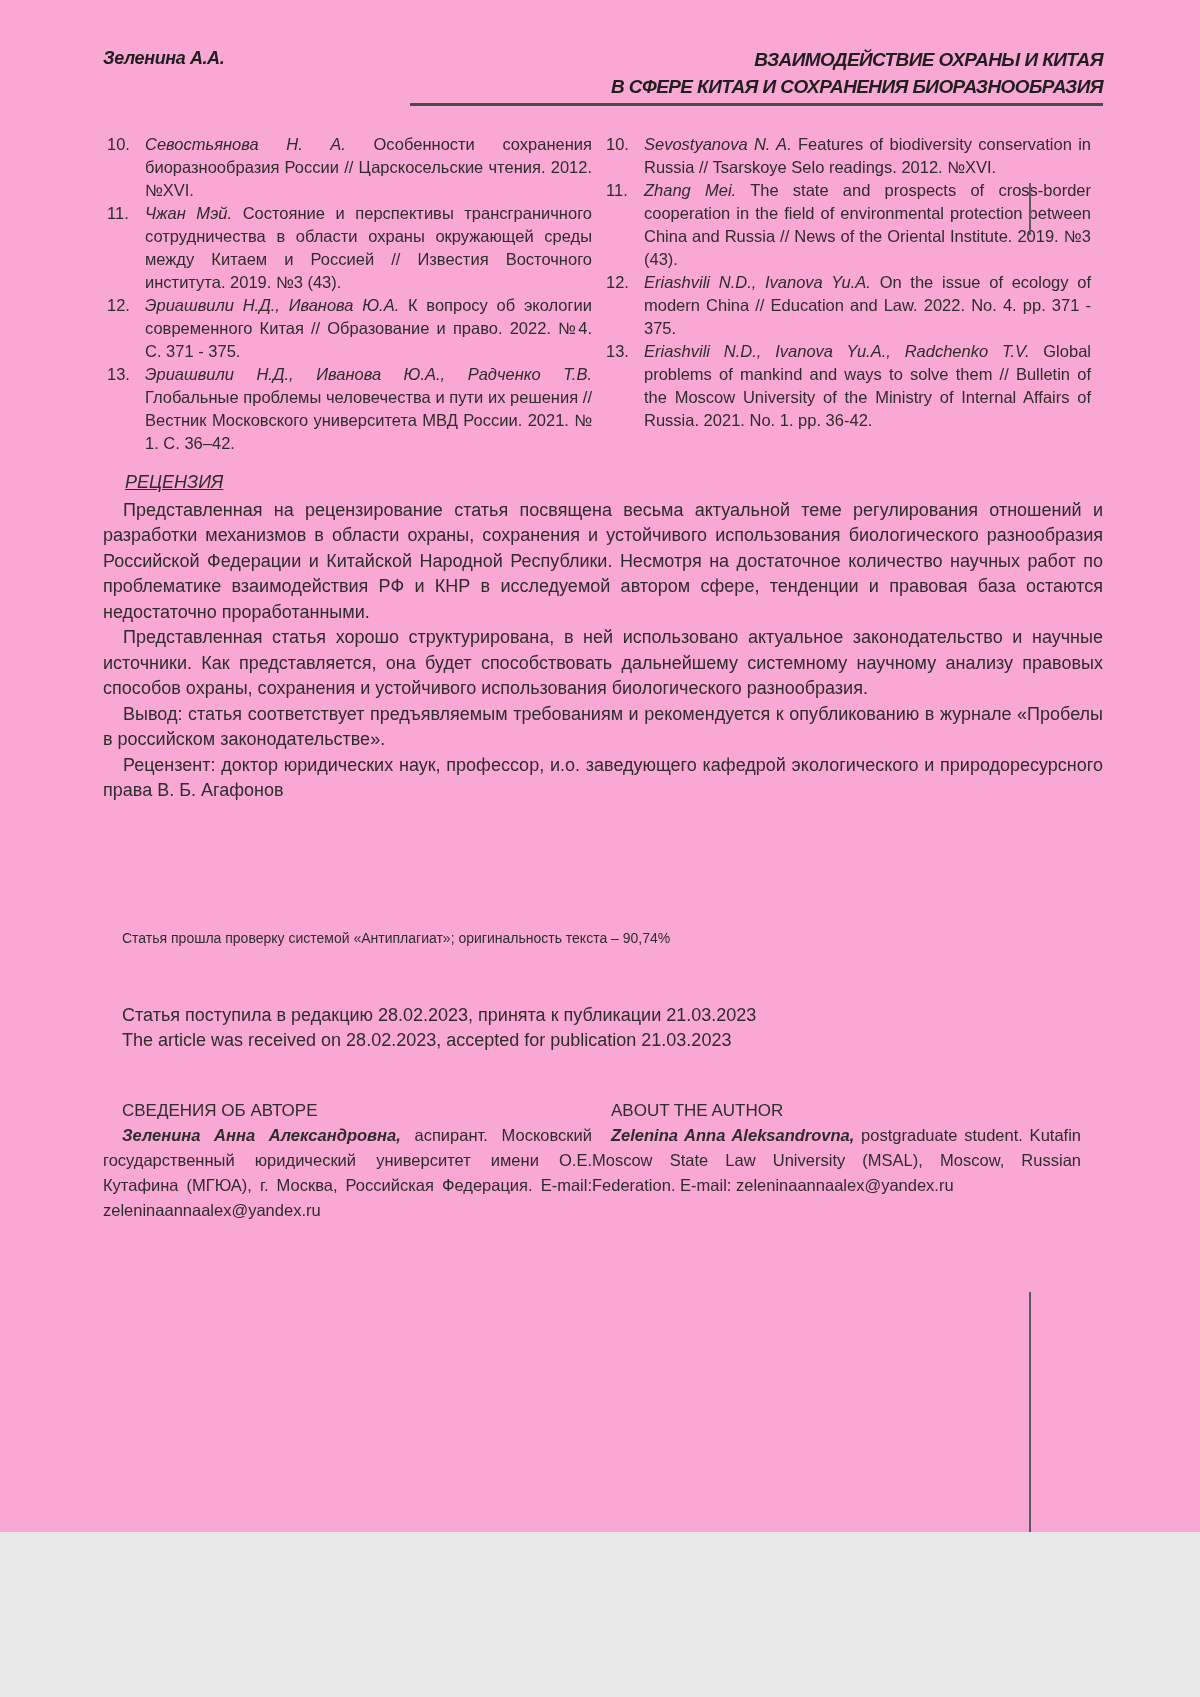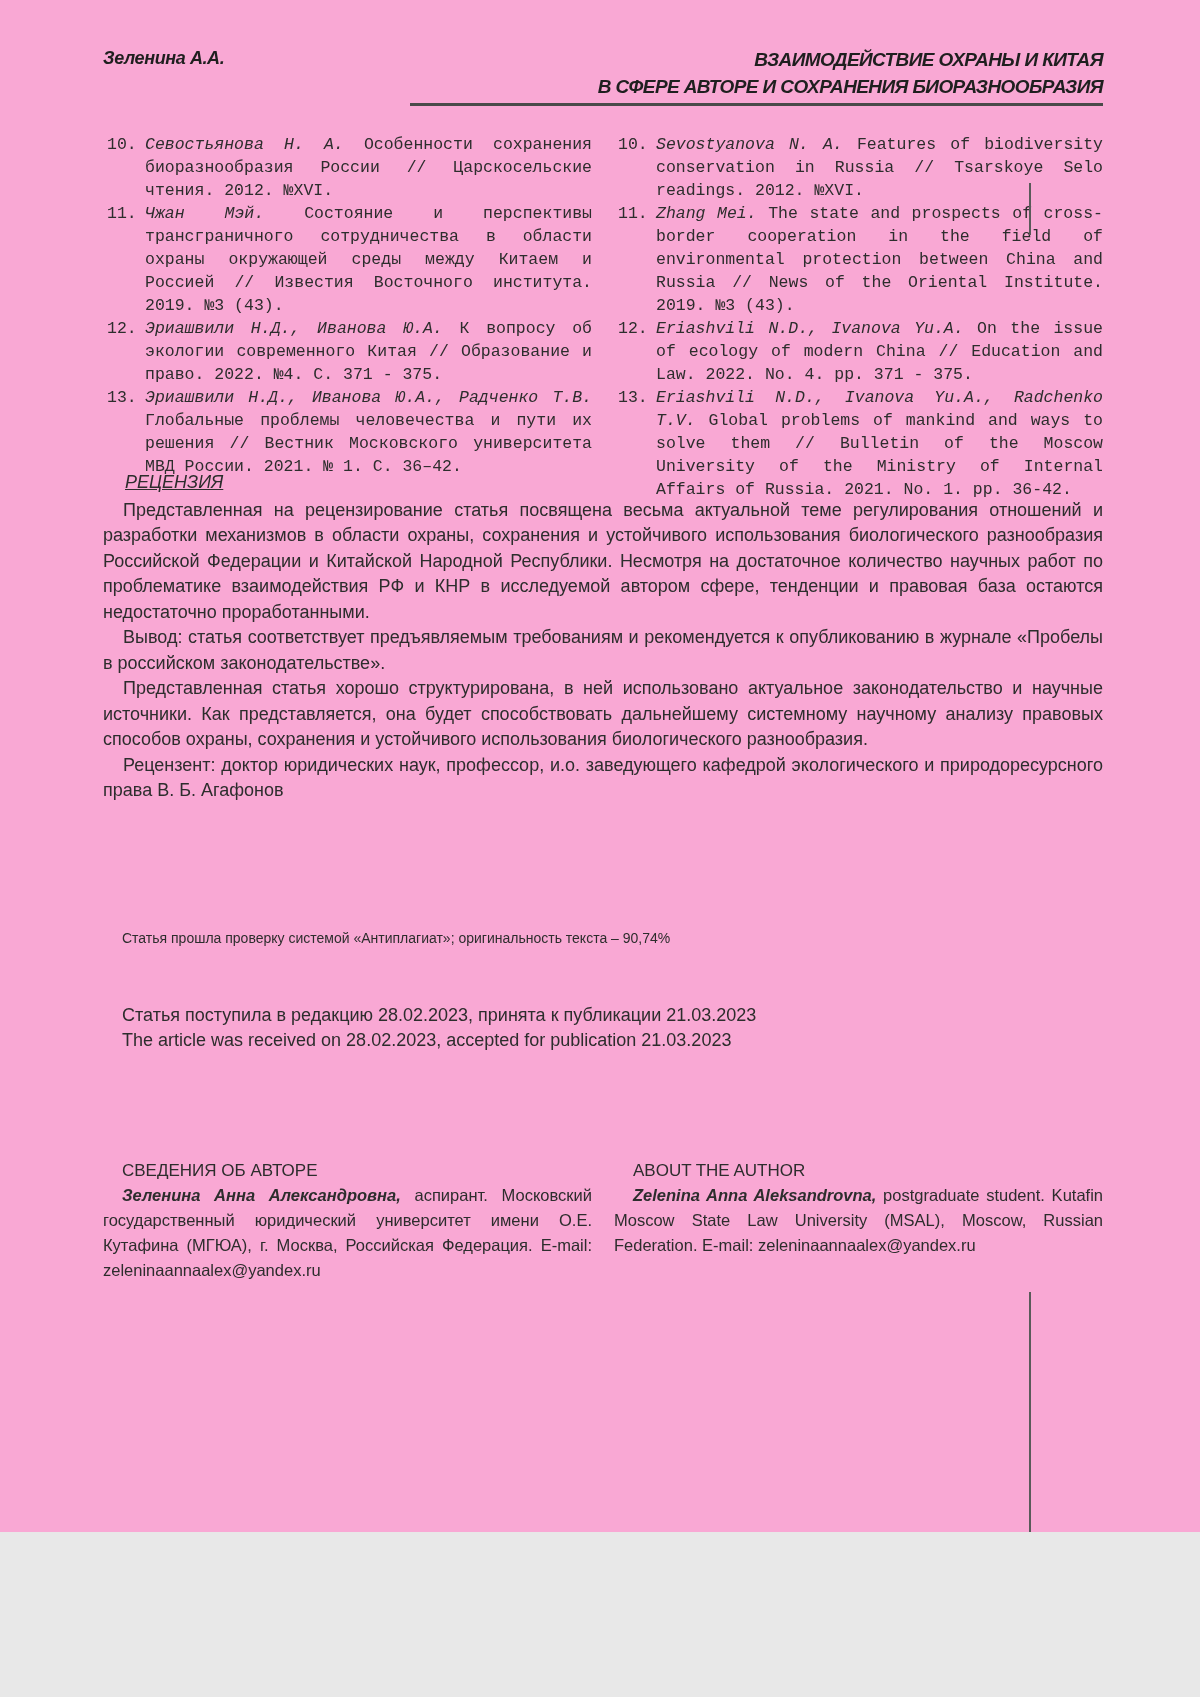"В СФЕРЕ АВТОРЕ И СОХРАНЕНИЯ" div { text: АВТОРЕ -> КИТАЯ }
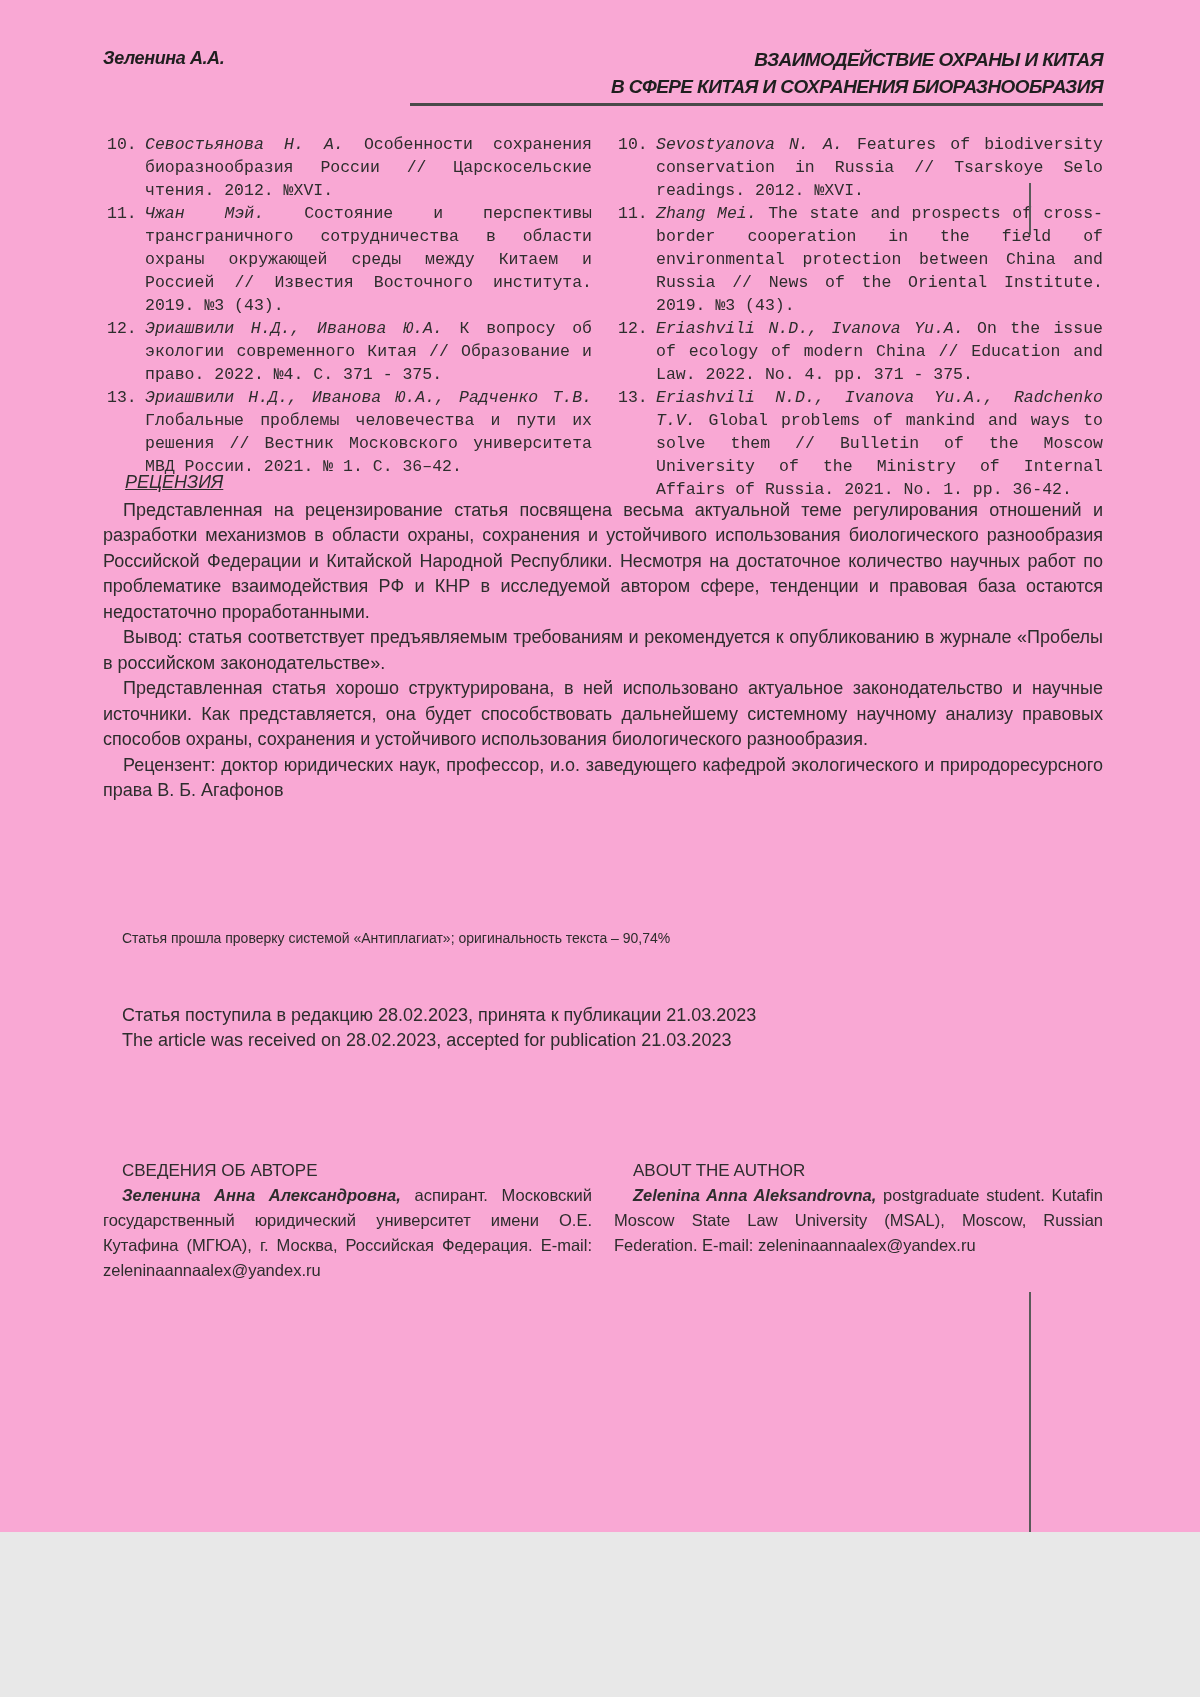"10." .refs { font-family: Liberation Mono, monospace -> none; gap: 22px -> 10px }
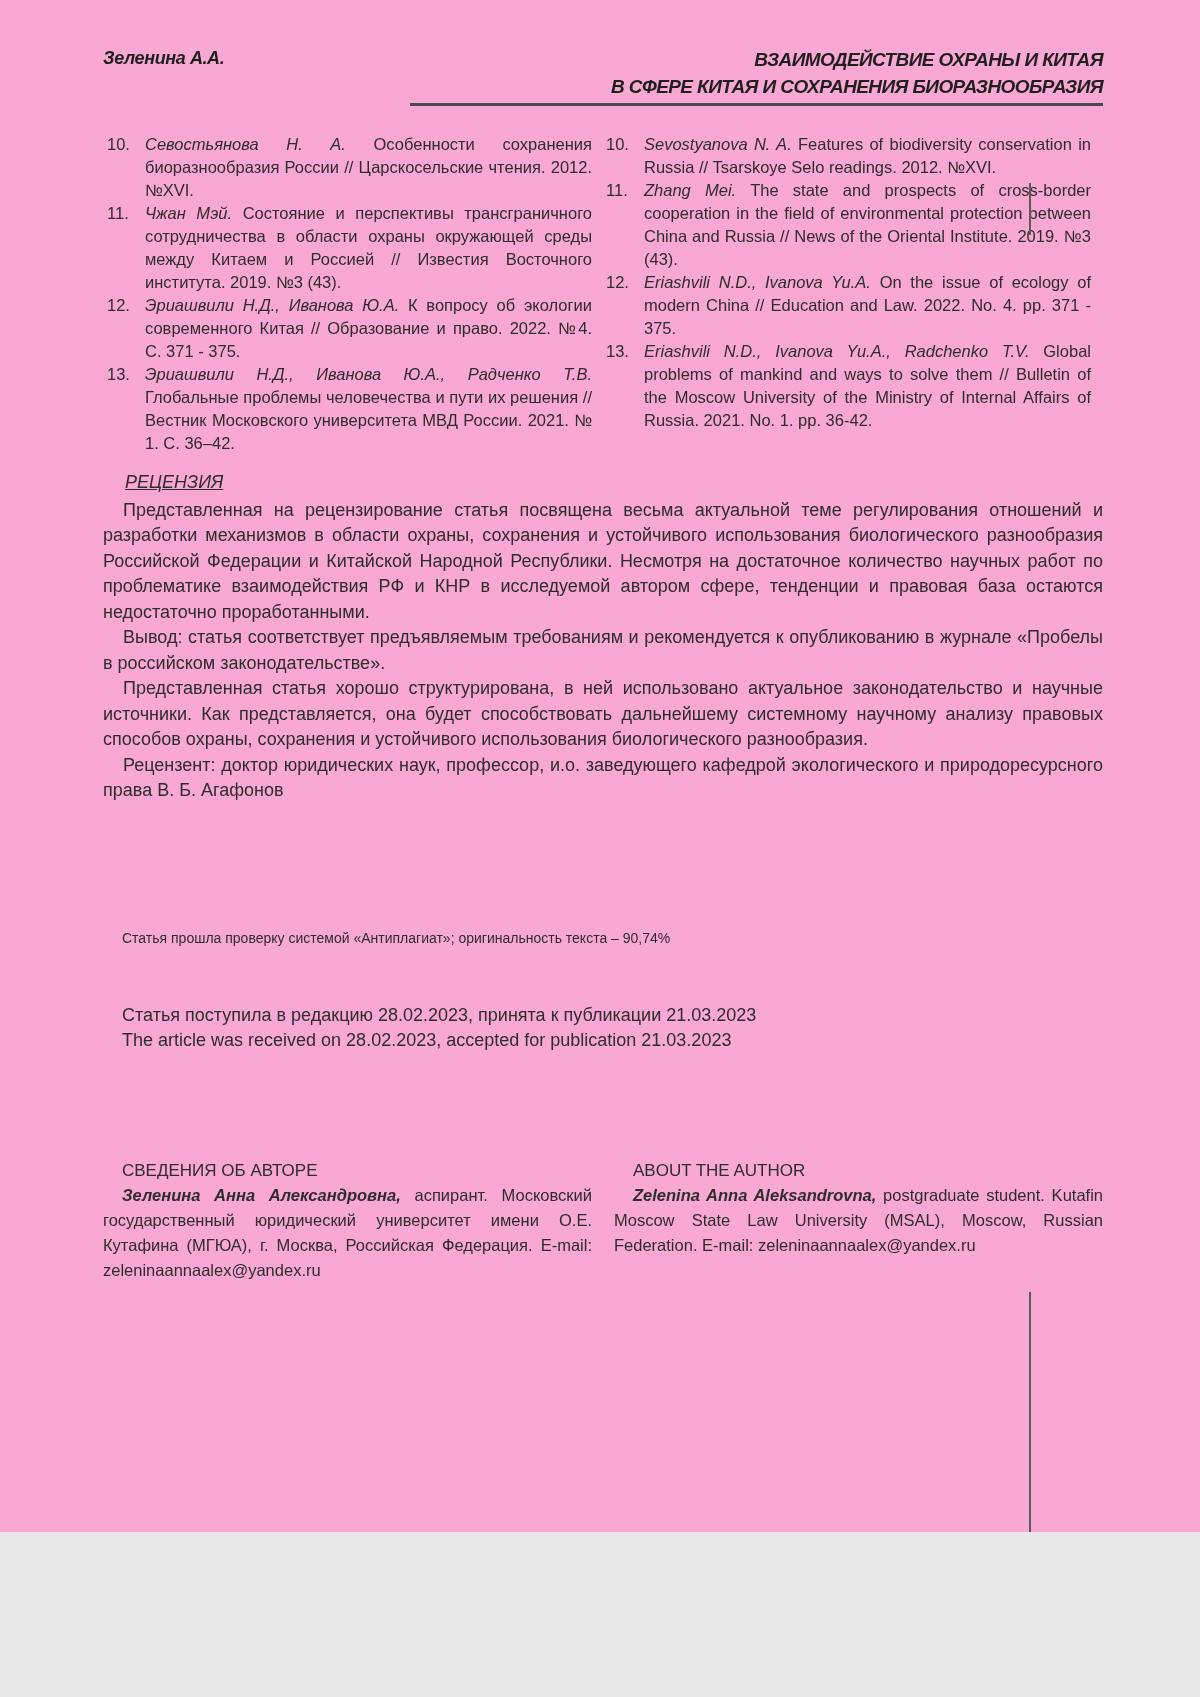"Вывод: статья соответствует" p { order: before "Представленная статья хорошо" -> after "Представленная статья хорошо" }
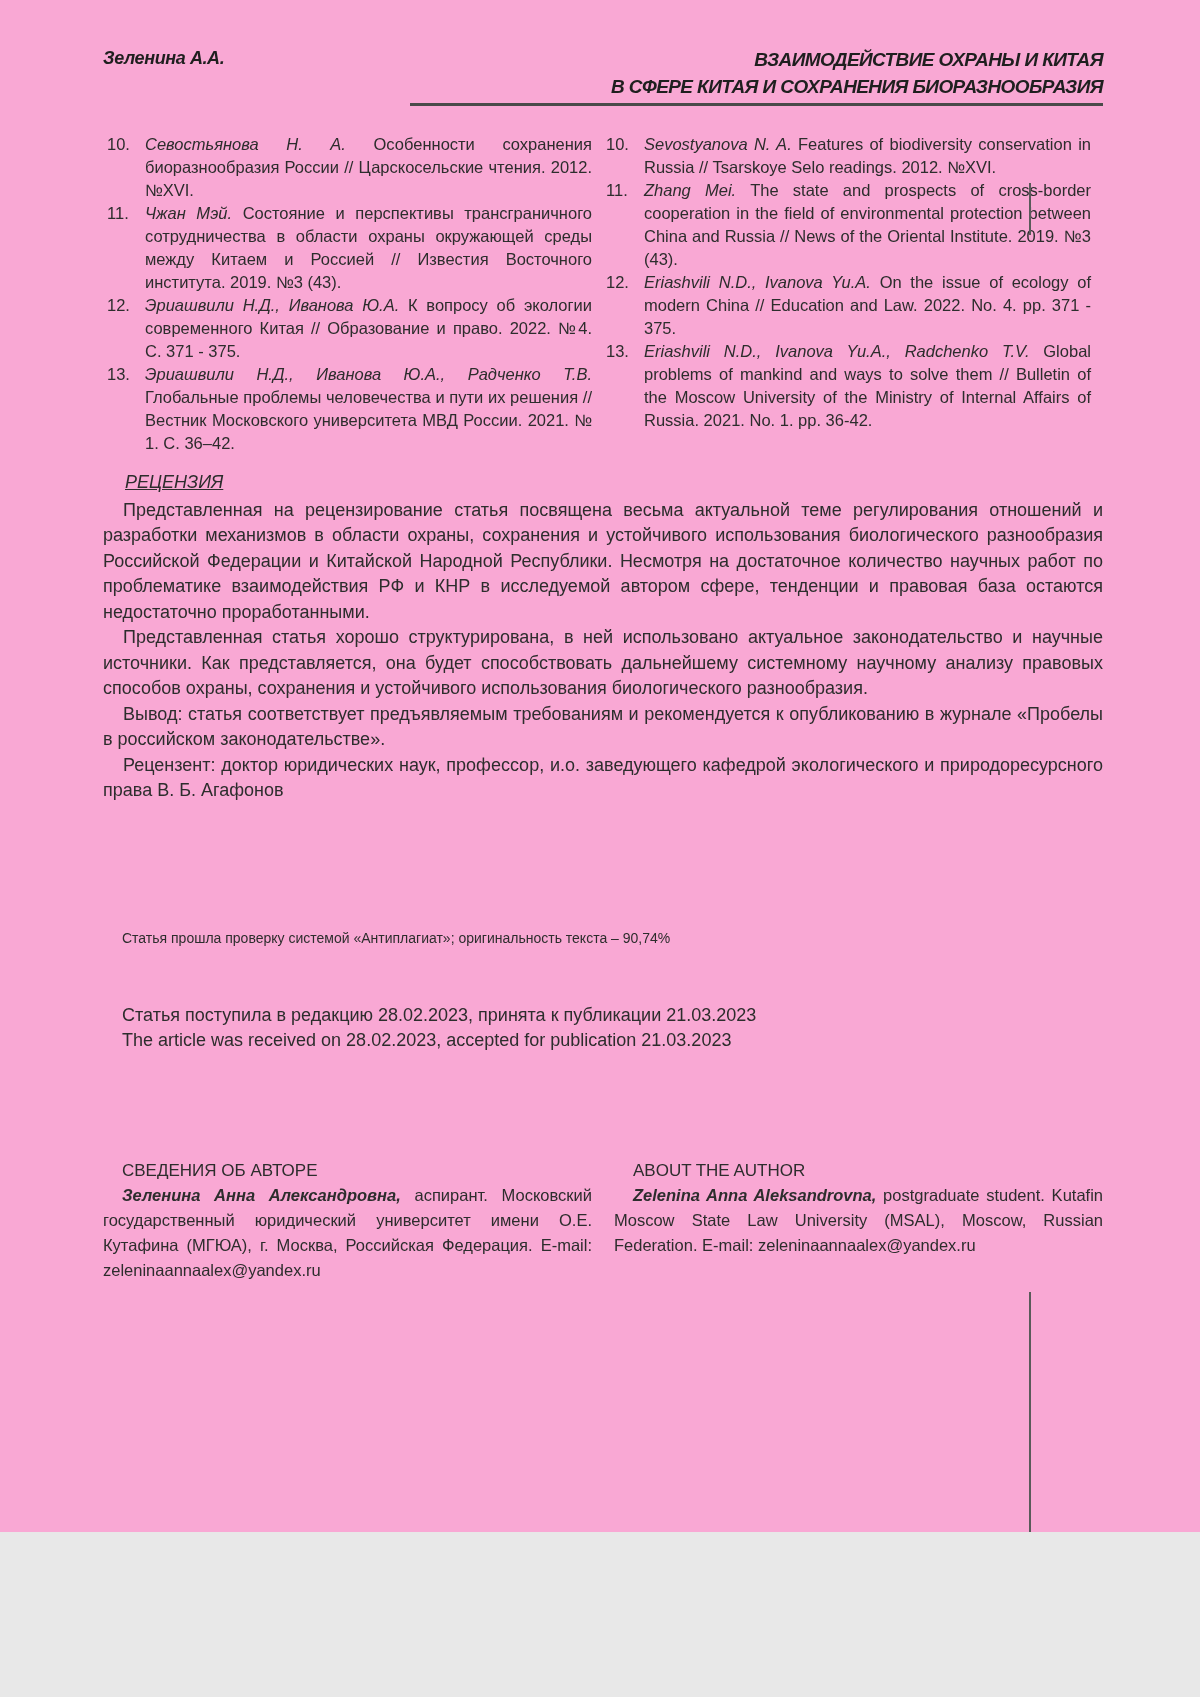"СВЕДЕНИЯ ОБ АВТОРЕ" .authors-section { gap: 22px -> none; top: 1158px -> 1098px }
